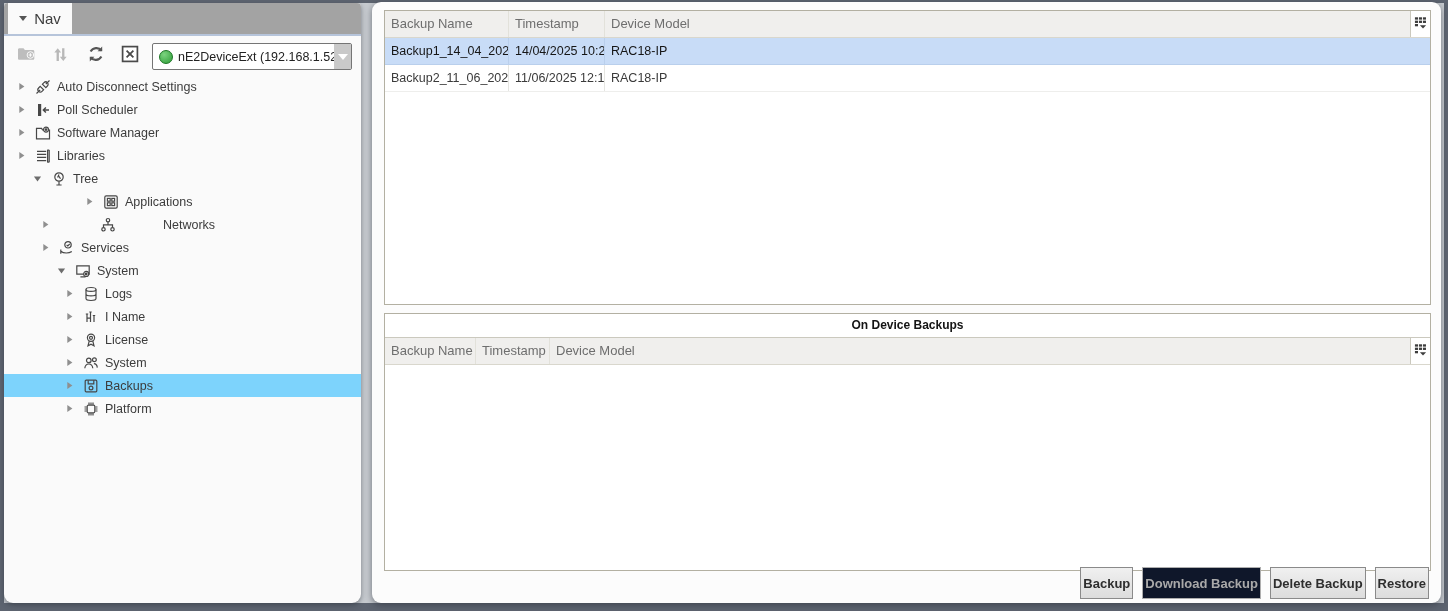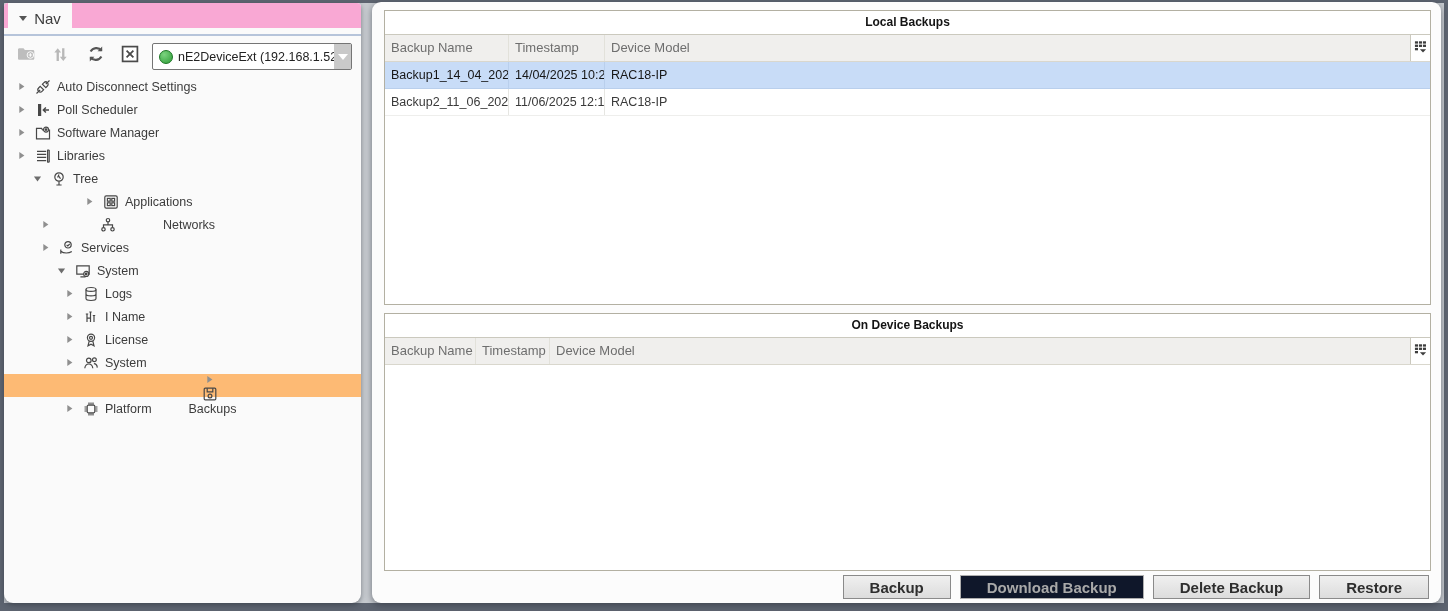"Nav" #tabbar { background: #f9a8d4 -> #a3a3a3; height: 25px -> 31px }
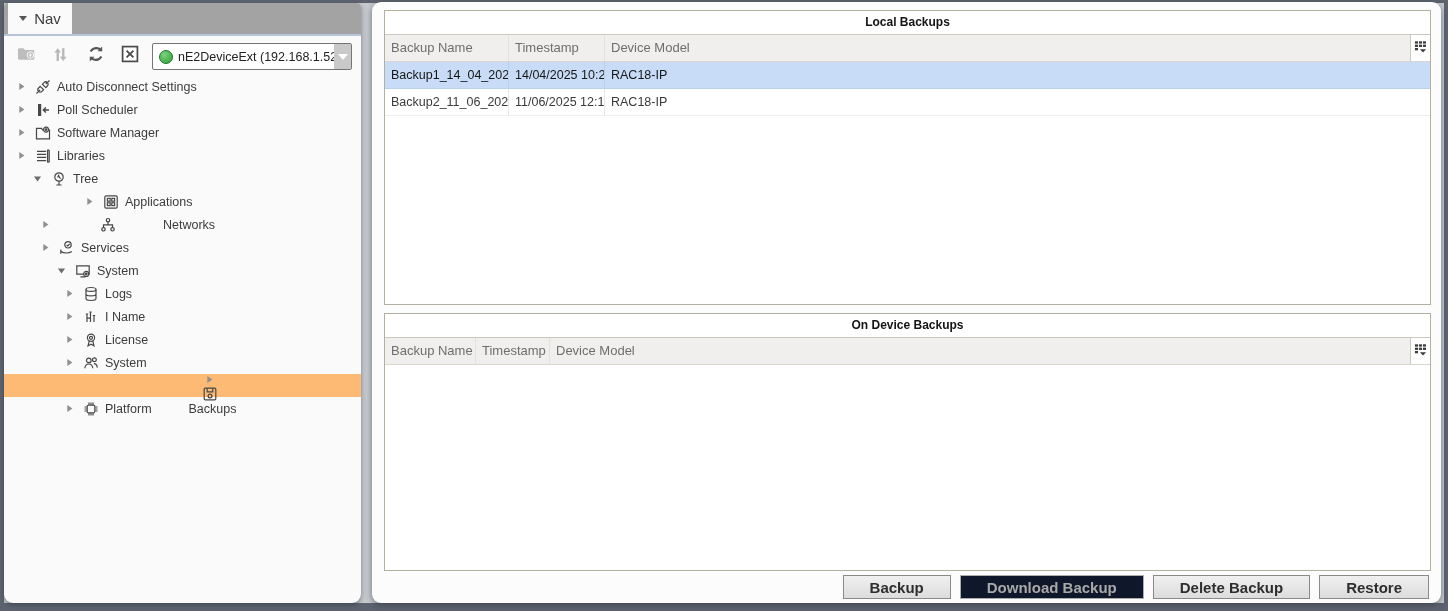"Local Backups" div.tbox-title { html: <div>Local Backups</div> -> none }
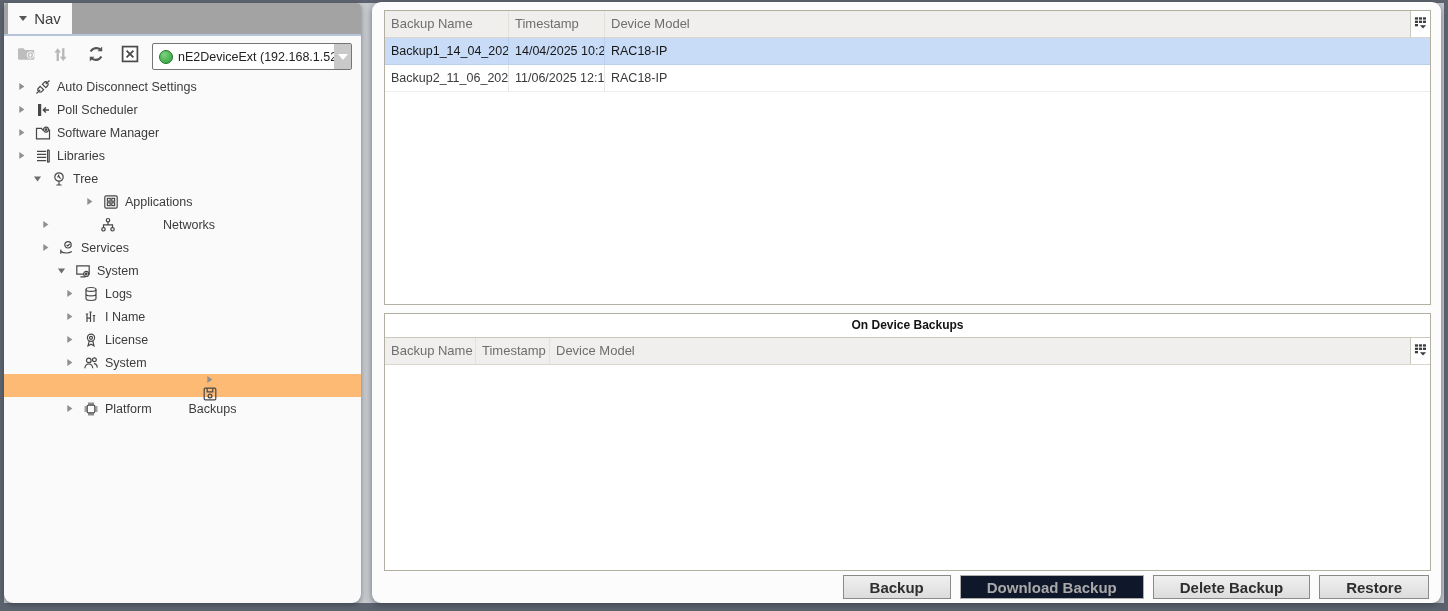"Backups" .tree-row.selected { background: #fdba74 -> #7dd3fc; flex-direction: column -> none }
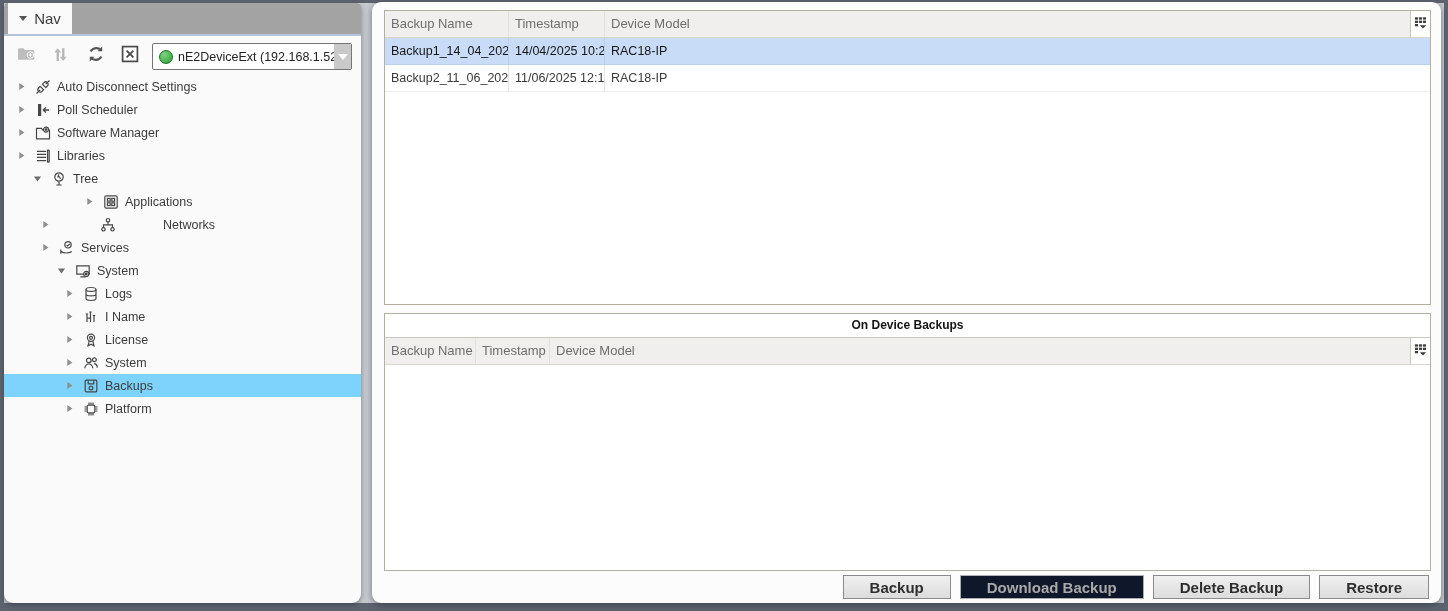"Backup" .abtn { font-size: 15px -> 13px; height: 24px -> 32px; padding: 0 26px -> 0 2px }
